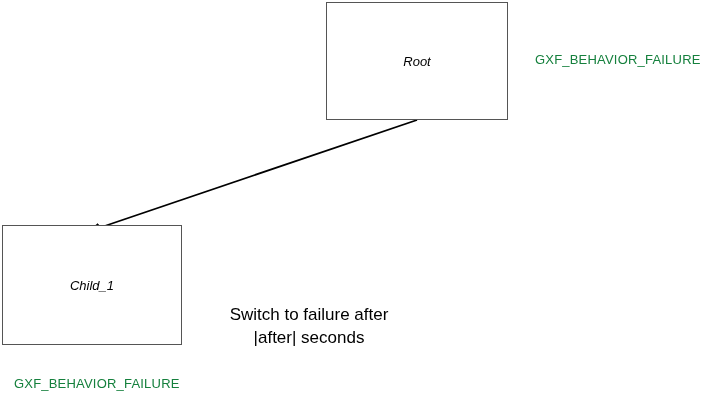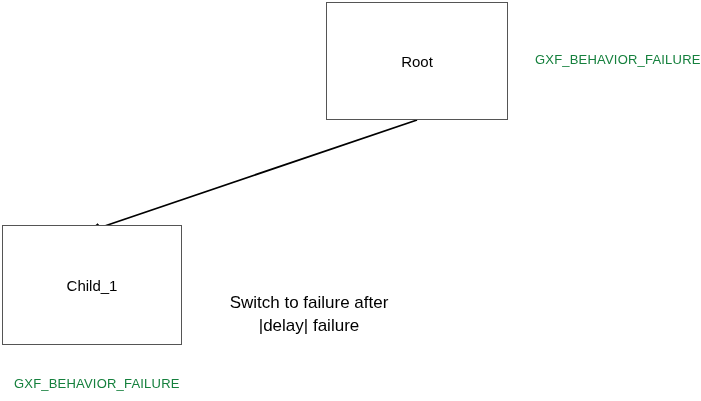"Root" .node { font-size: 15px -> 13px; font-style: none -> italic }
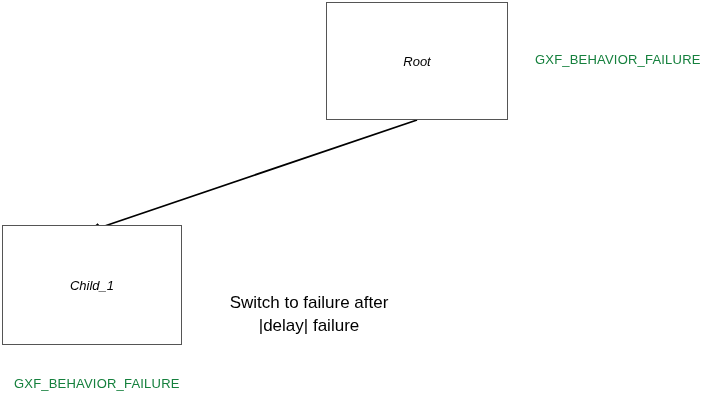"Switch to failure after" .edge-caption { top: 291px -> 303px }
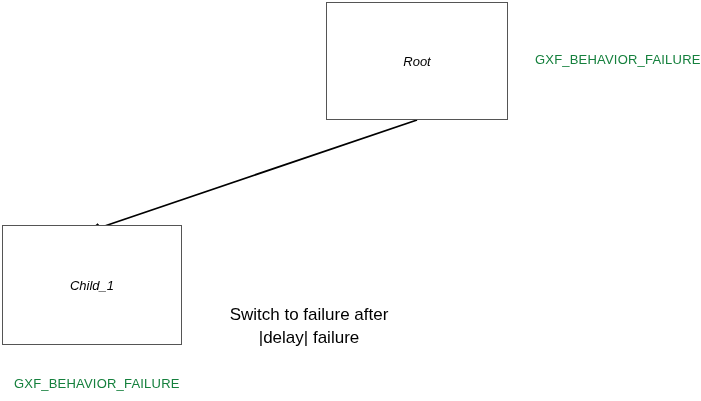"|delay| failure" div { text: delay| failure -> after| seconds }
